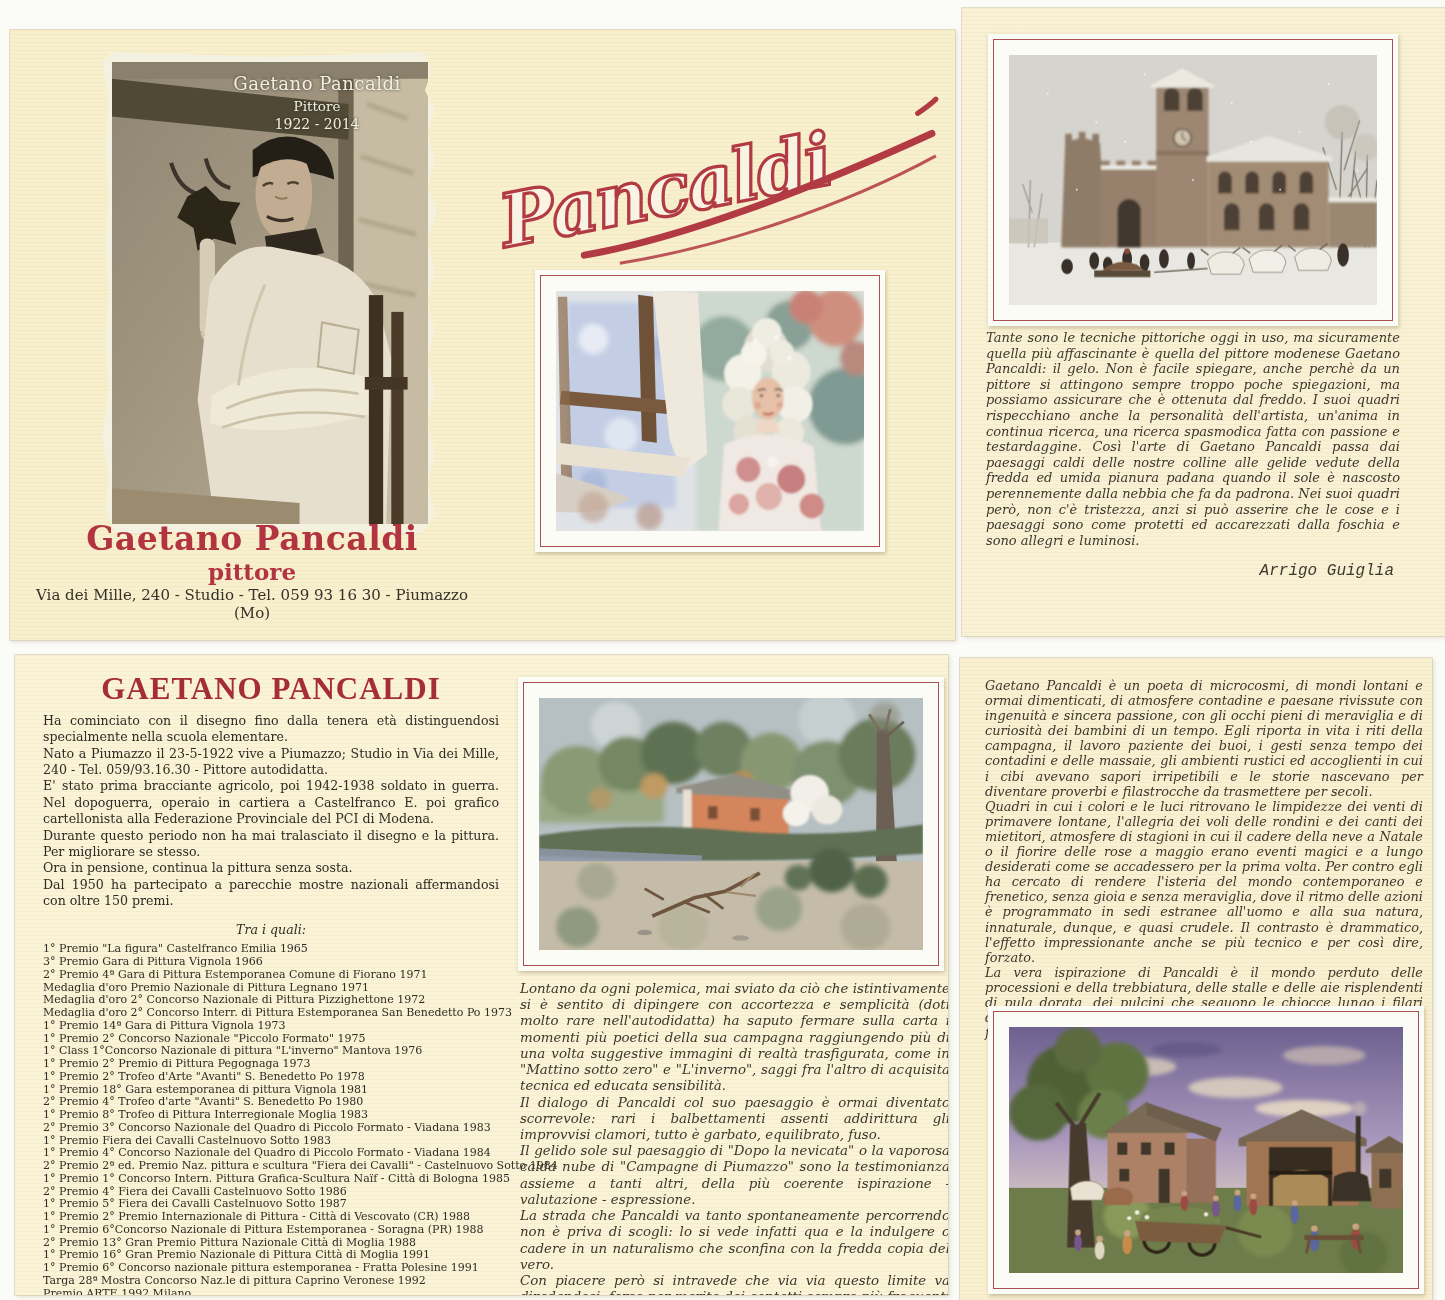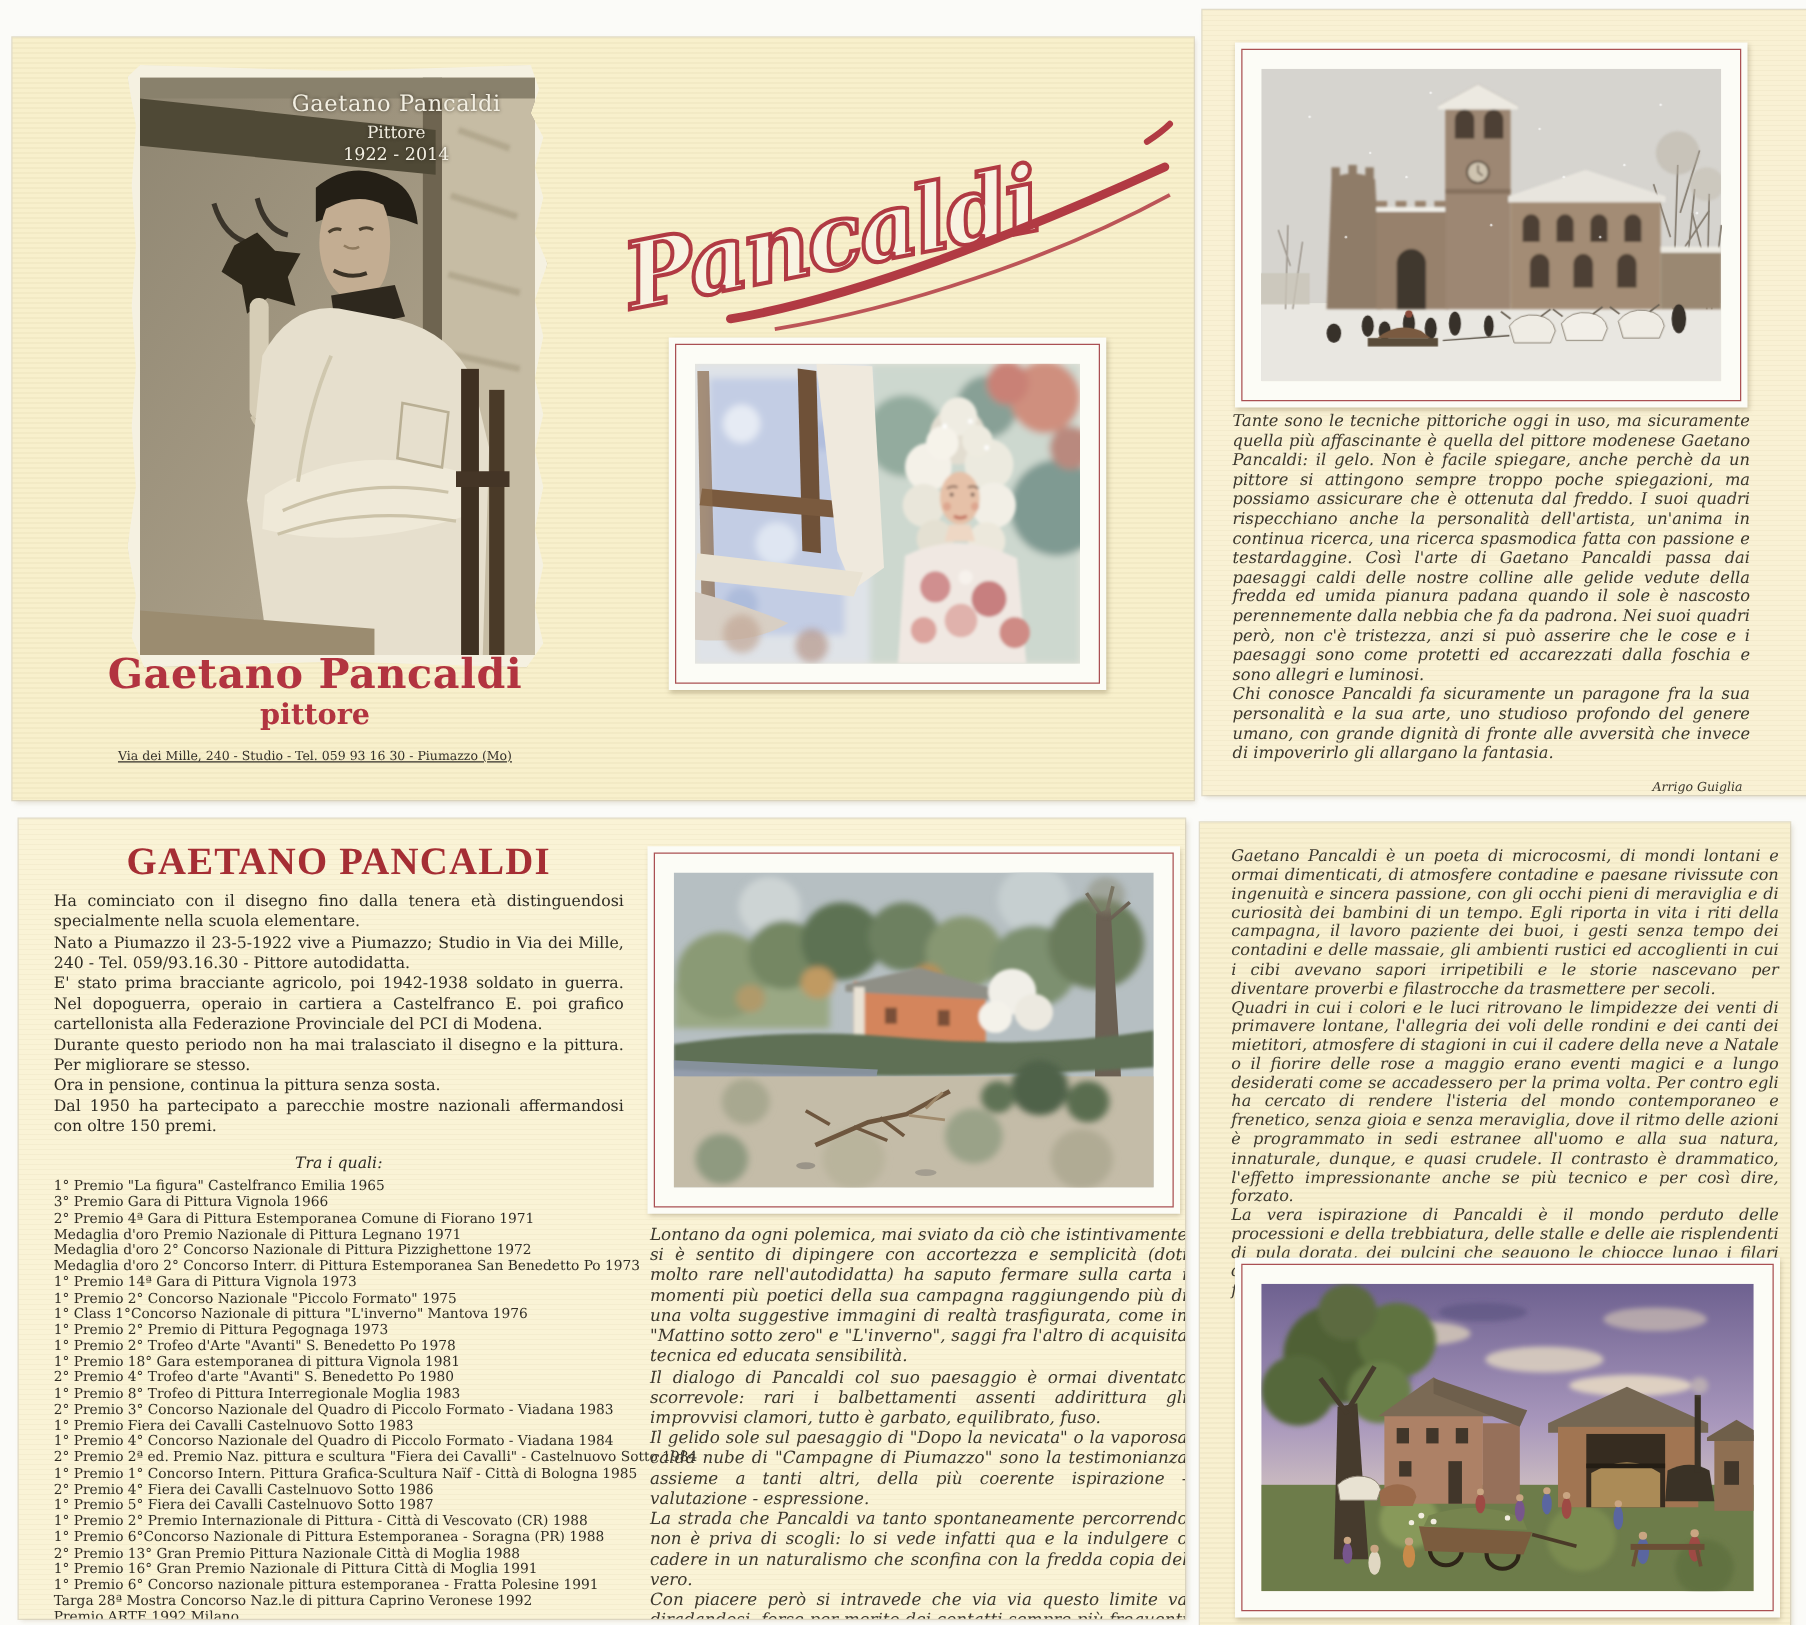"Chi conosce Pancaldi fa sicuramente" p { html: <p>Chi conosce Pancaldi fa sicuramente un paragone fra la sua personalità e la sua arte, uno studioso profondo del genere umano, con grande dignità di fronte alle avversità che invece di impoverirlo gli allargano la fantasia.</p> -> none }
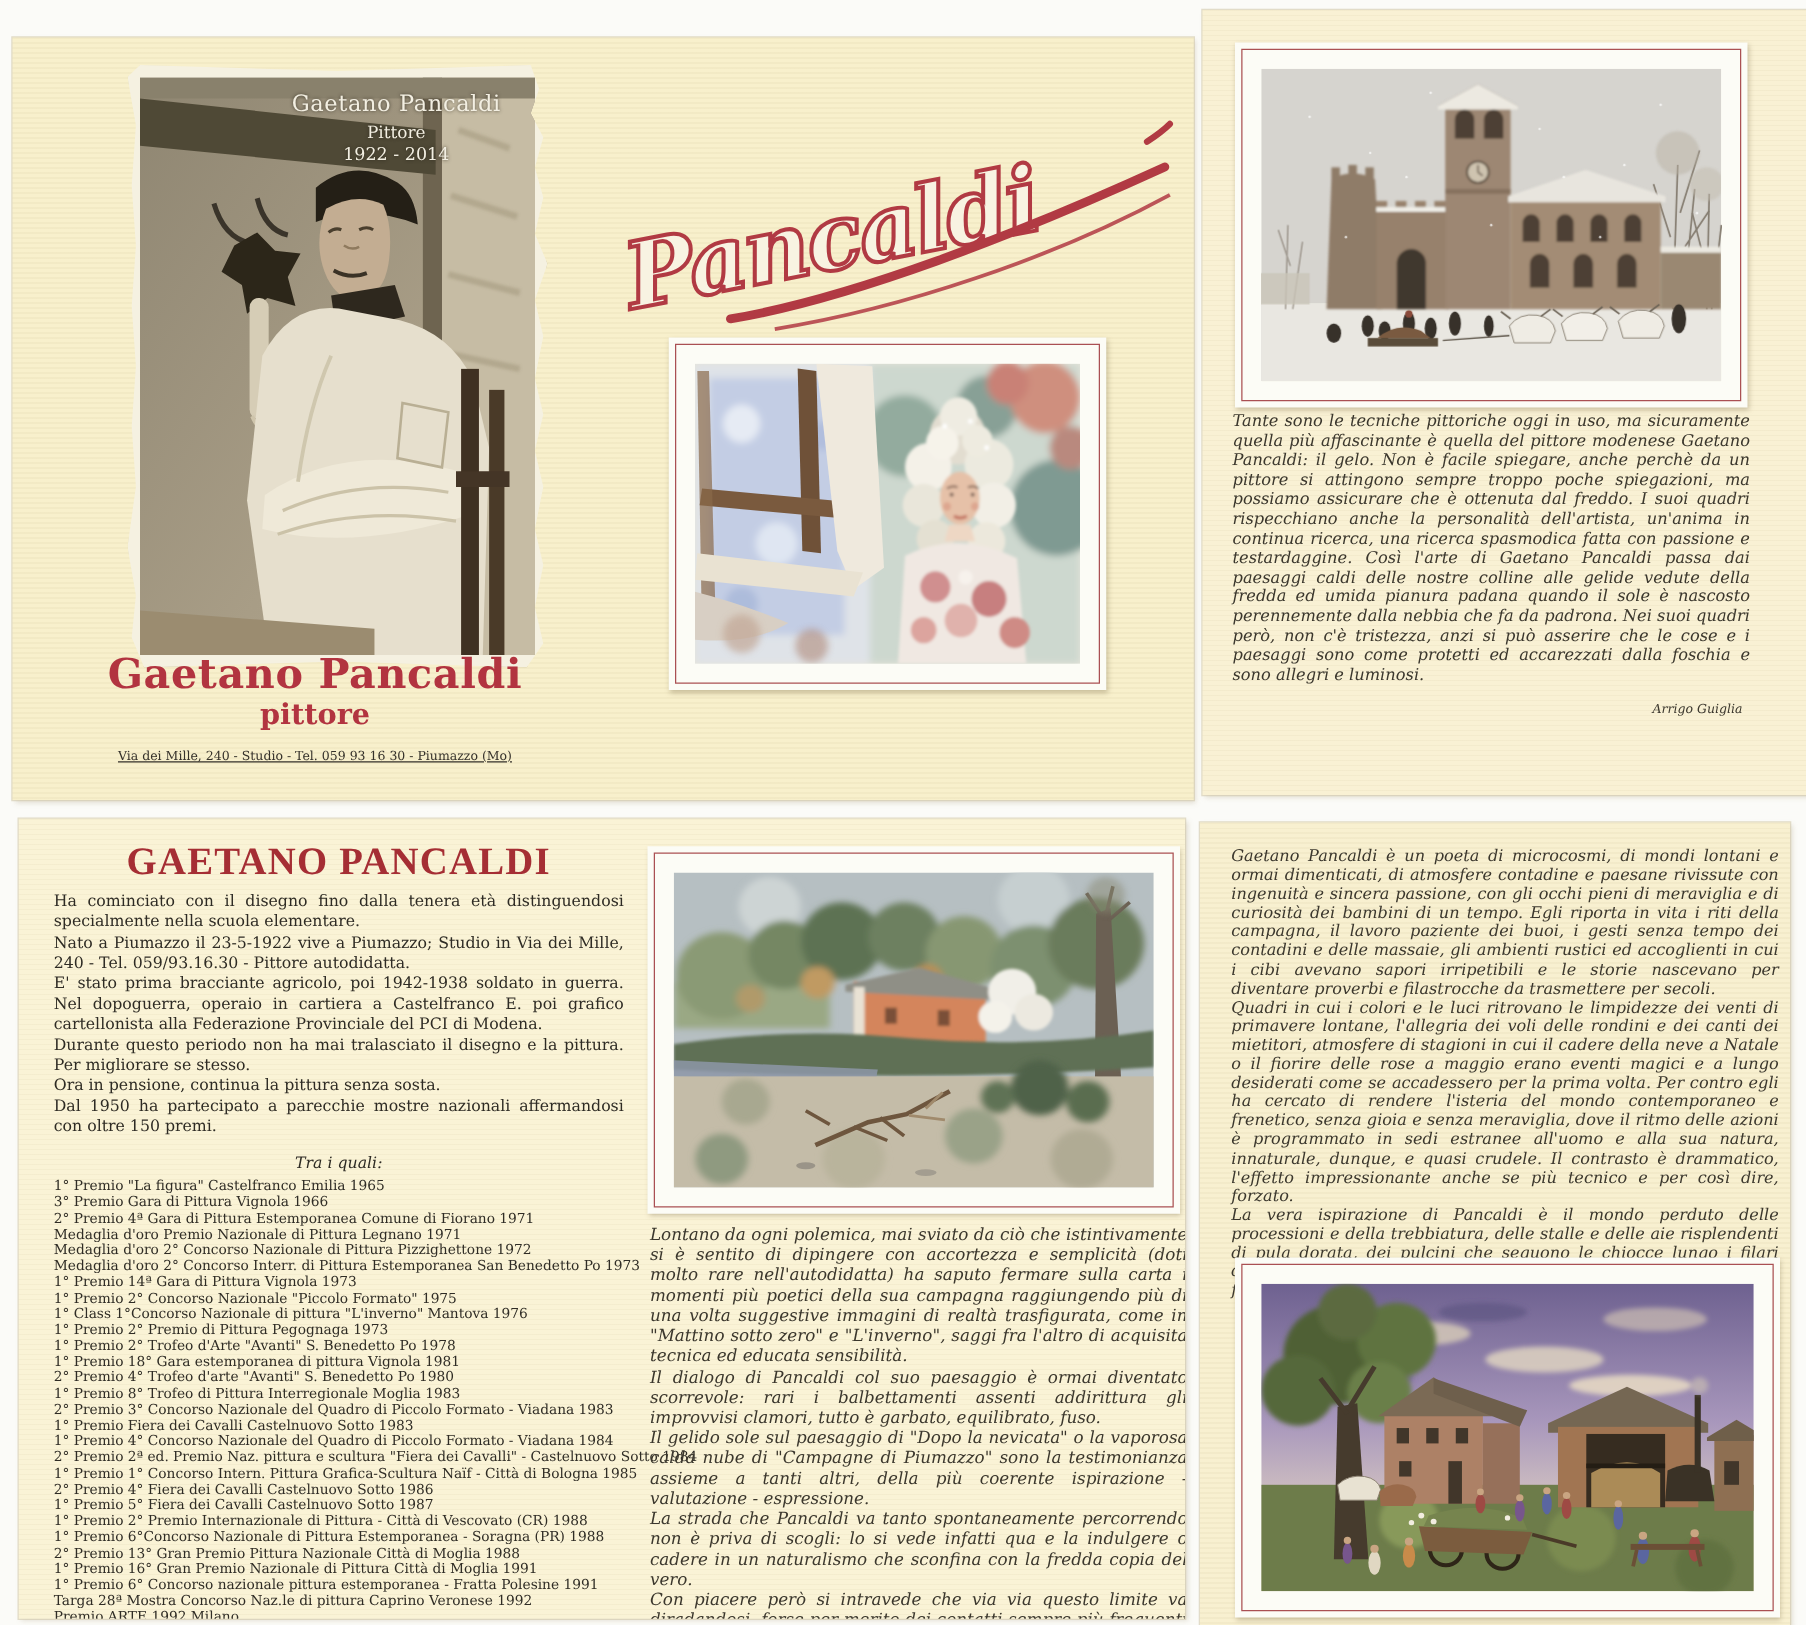"Arrigo Guiglia" .tr-text .author { font-family: none -> Liberation Mono, monospace; font-size: 10px -> 16px }
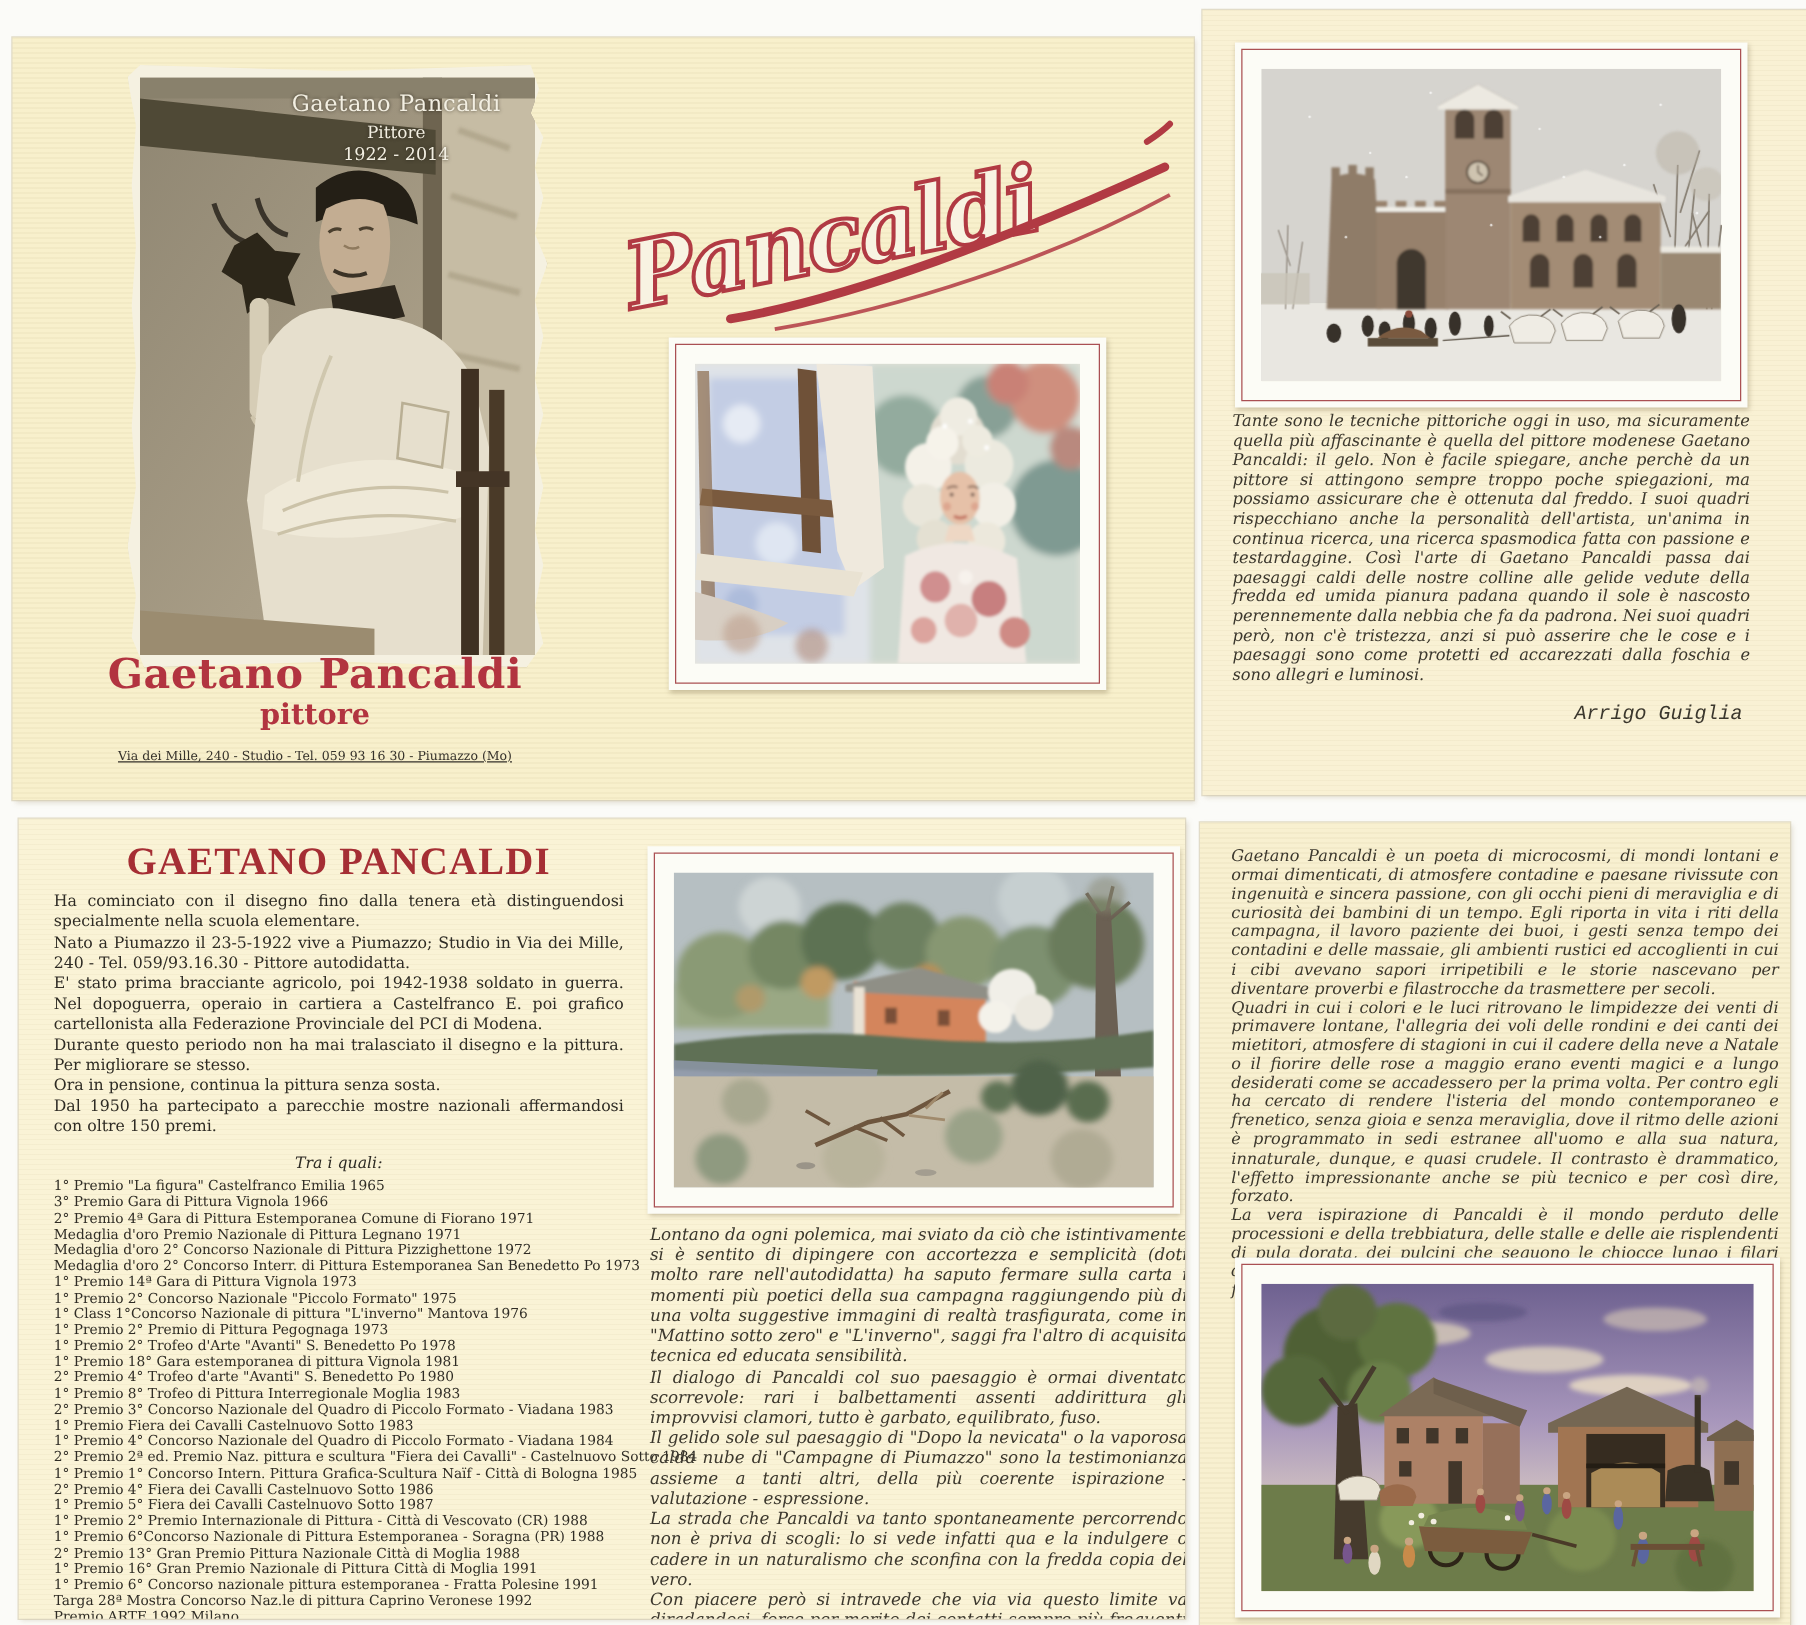"Via dei Mille, 240 -" .tl-address { font-size: 10px -> 15px; margin-top: 16px -> 2px; text-decoration: underline -> none }
